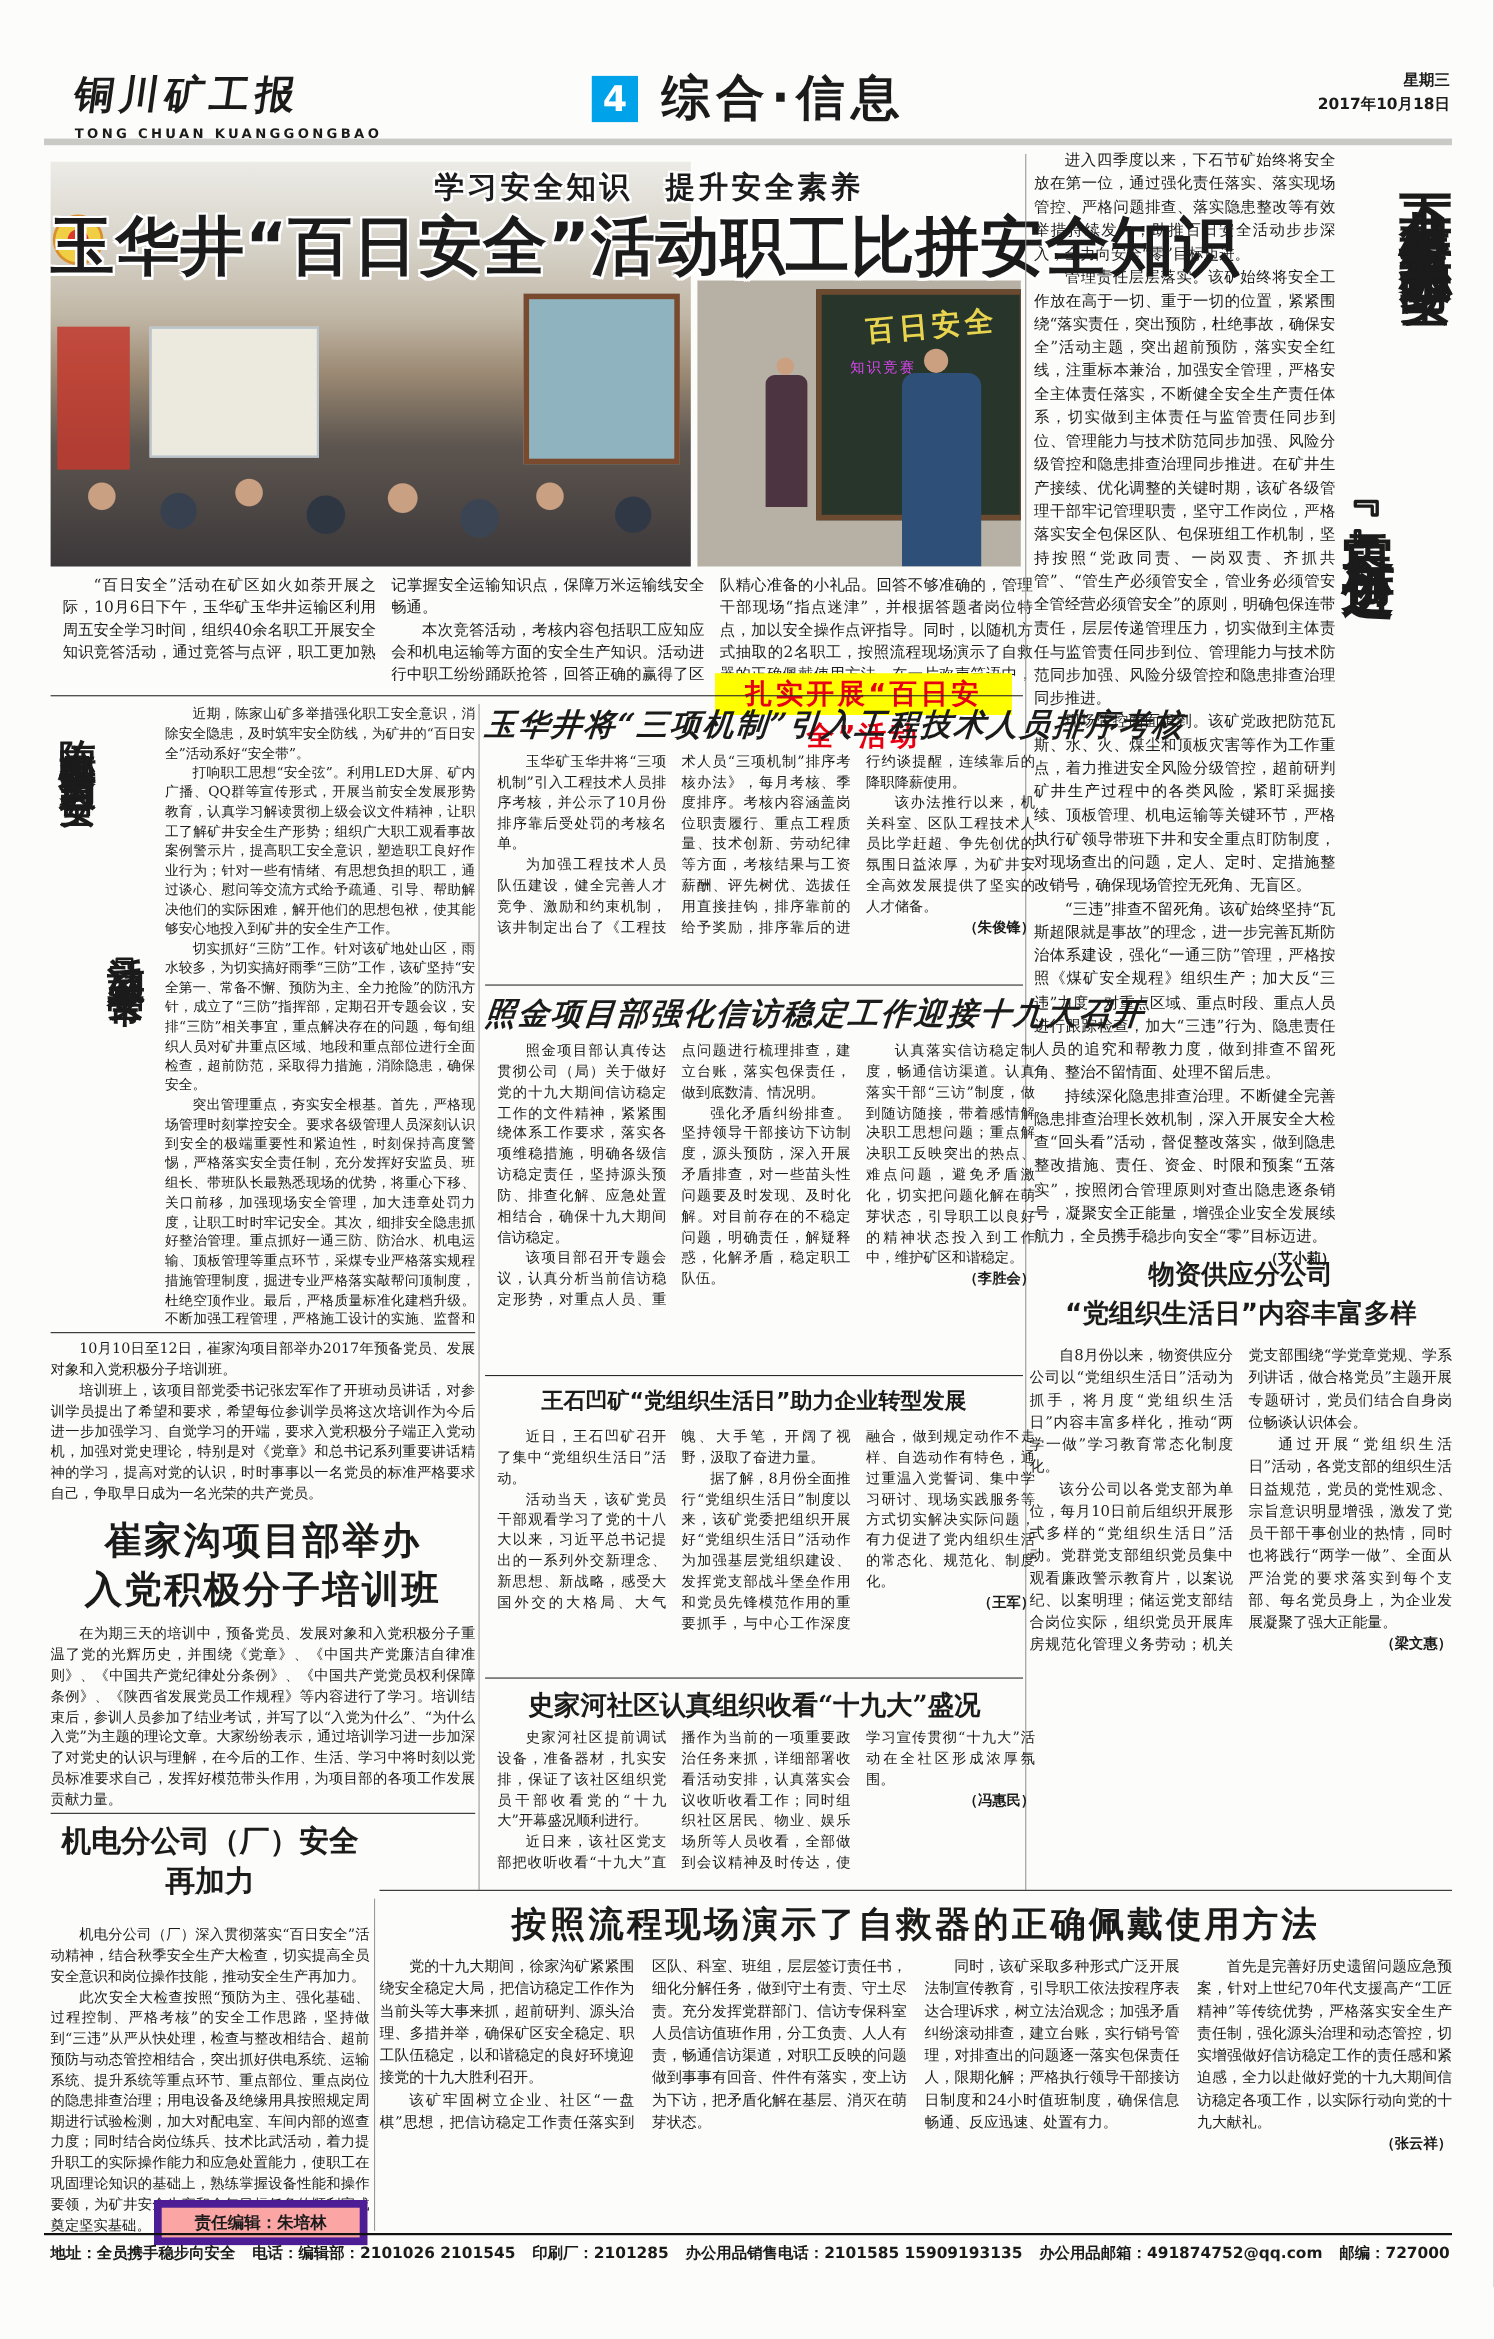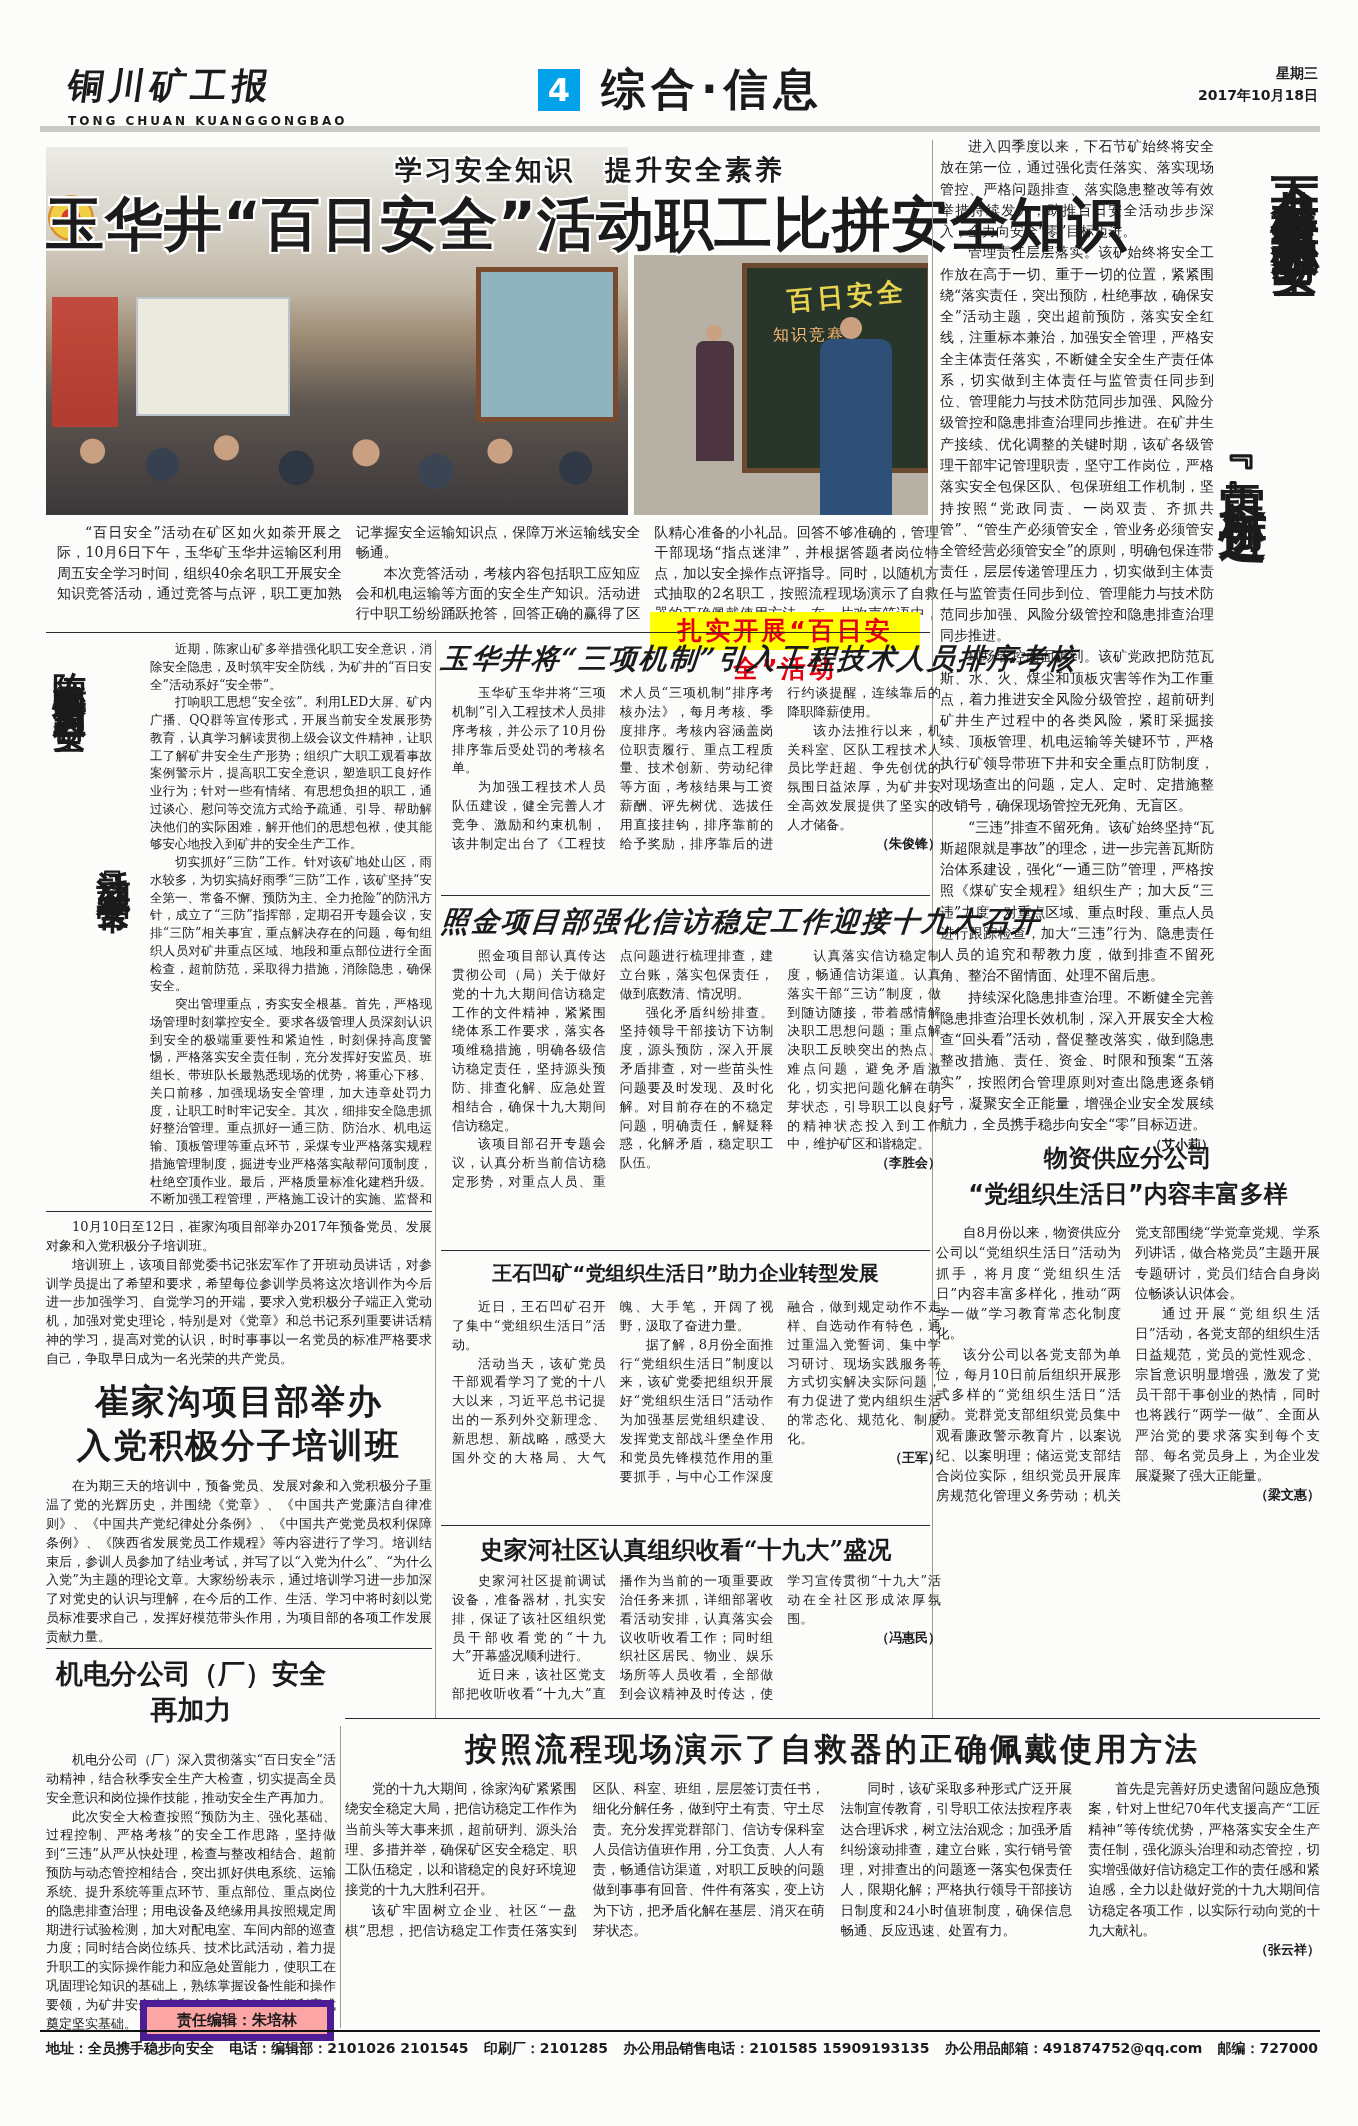"知识竞赛" .chalk2 { color: #fdba74 -> #d946ef; font-size: 16px -> 13px }
